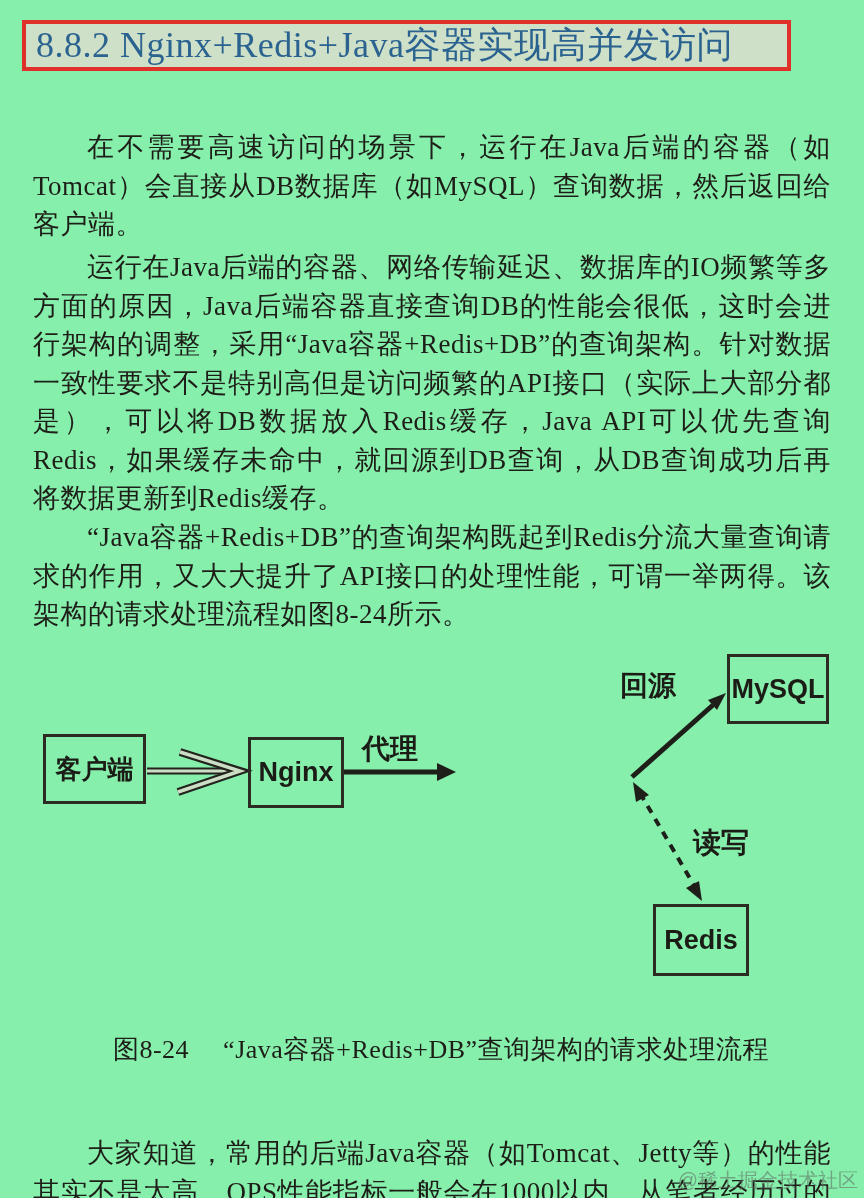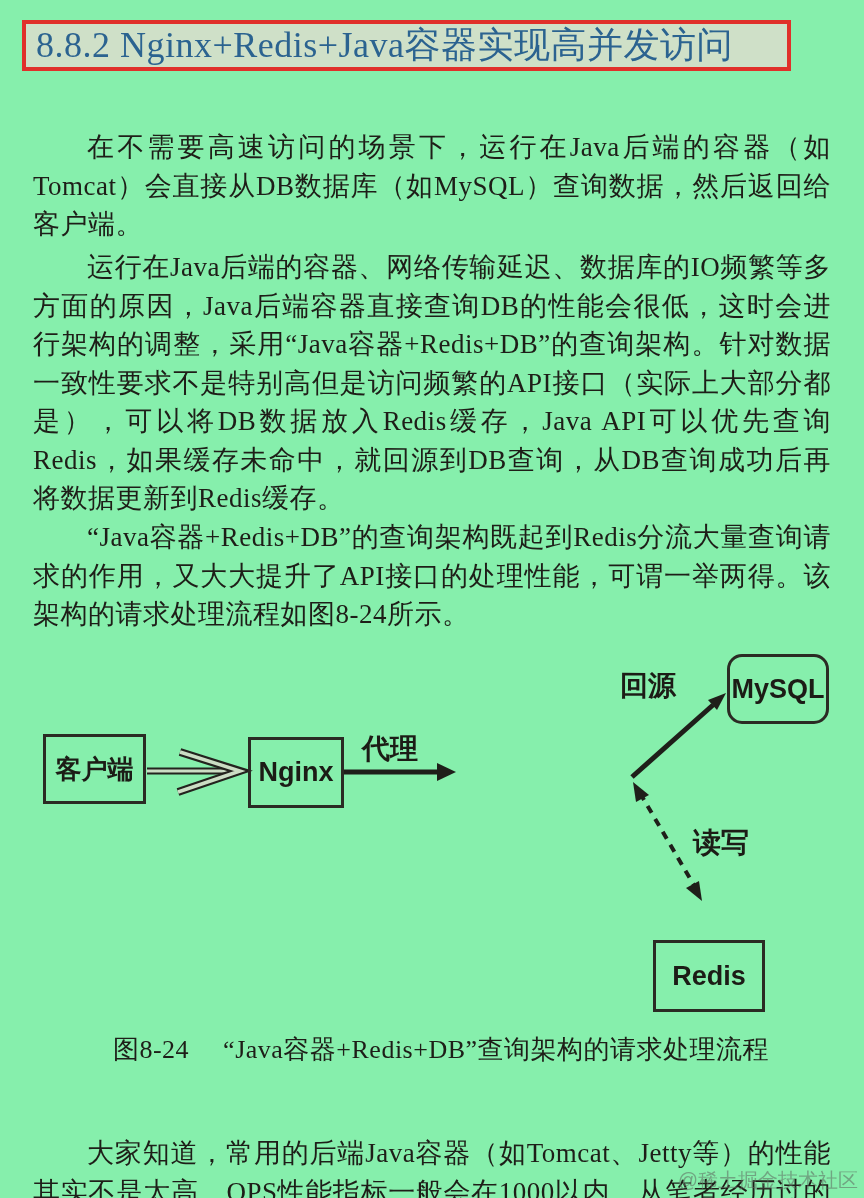"MySQL" #mysql { border-radius: 15px -> none }
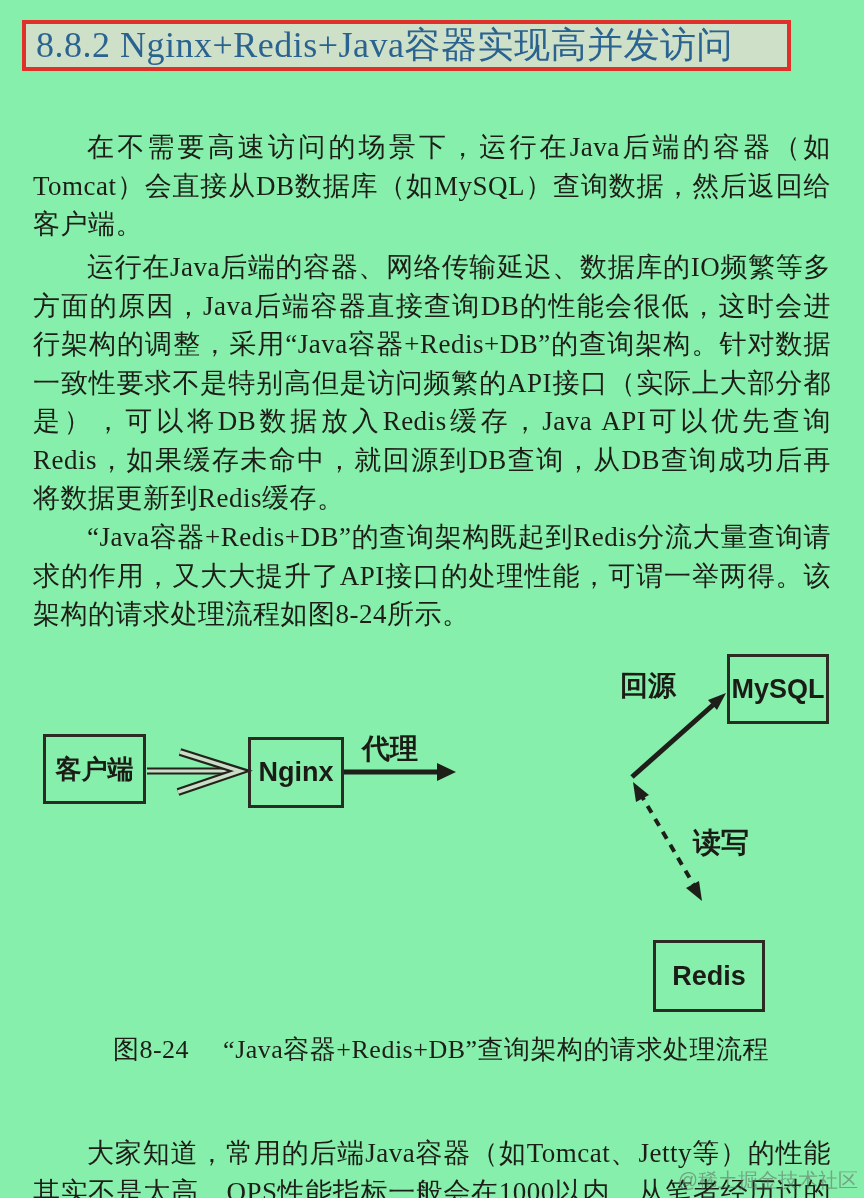"Redis" #redis { top: 940px -> 904px; width: 112px -> 96px }
